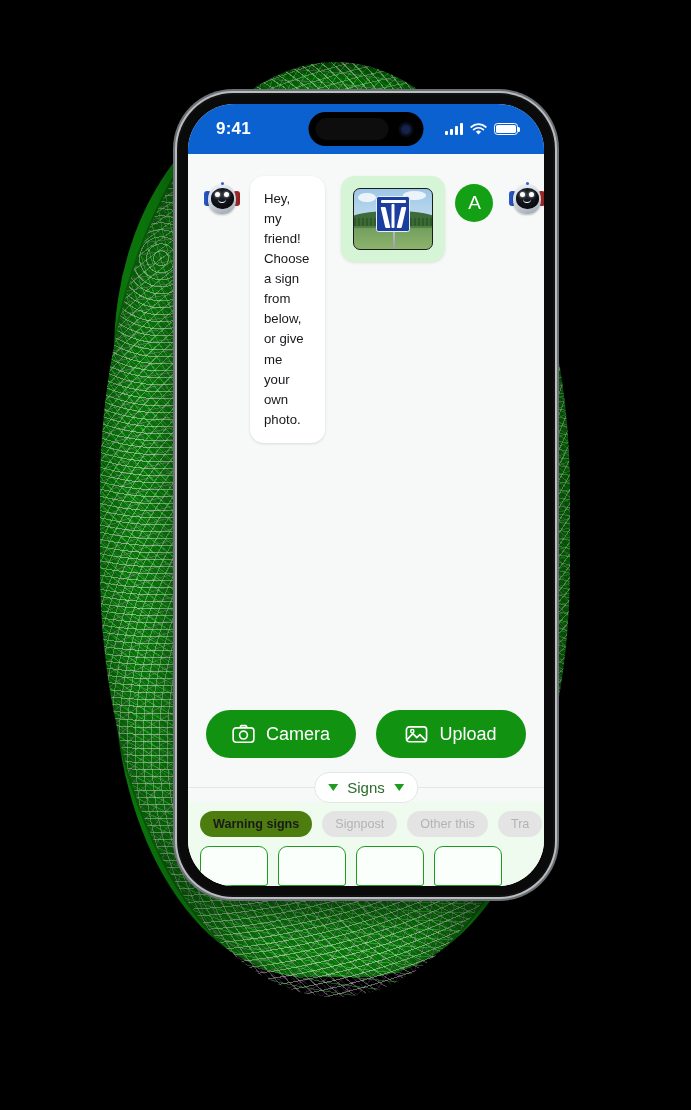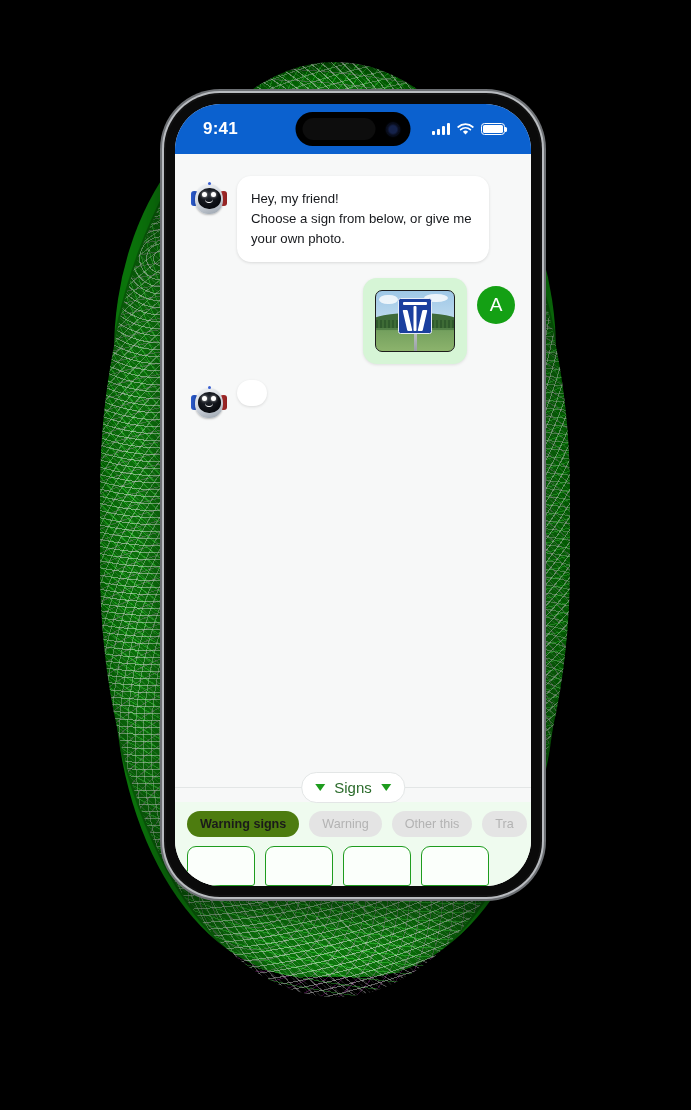"9:41" .phone { left: 166px -> 179px }
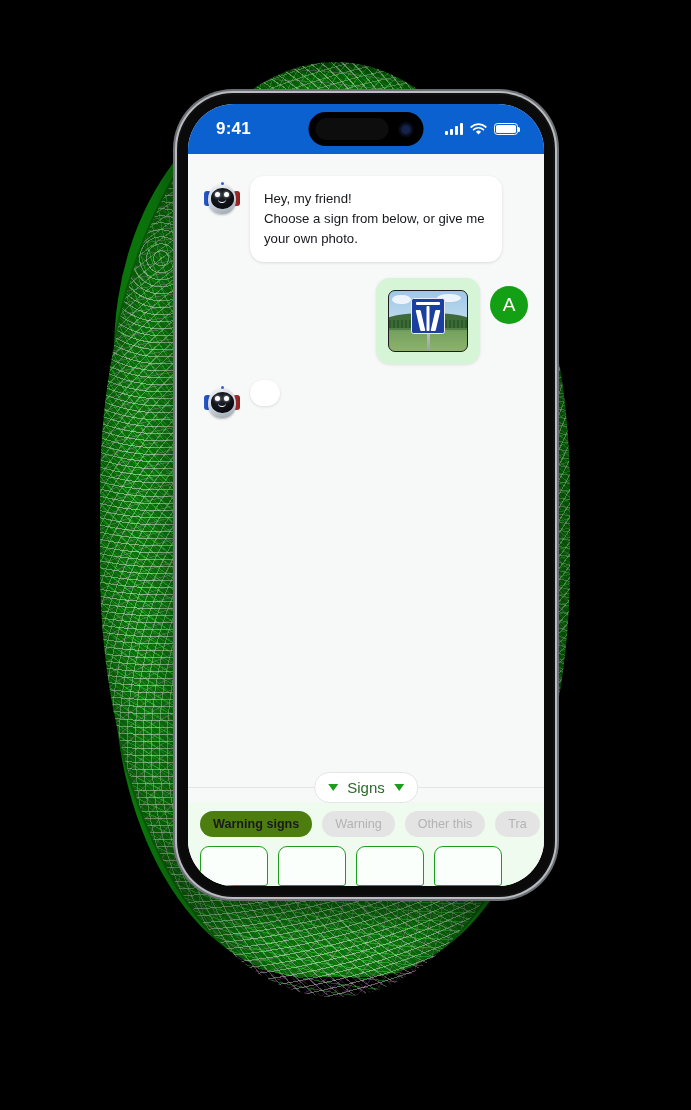"Hey, my friend!" .chat { flex-direction: column -> none }
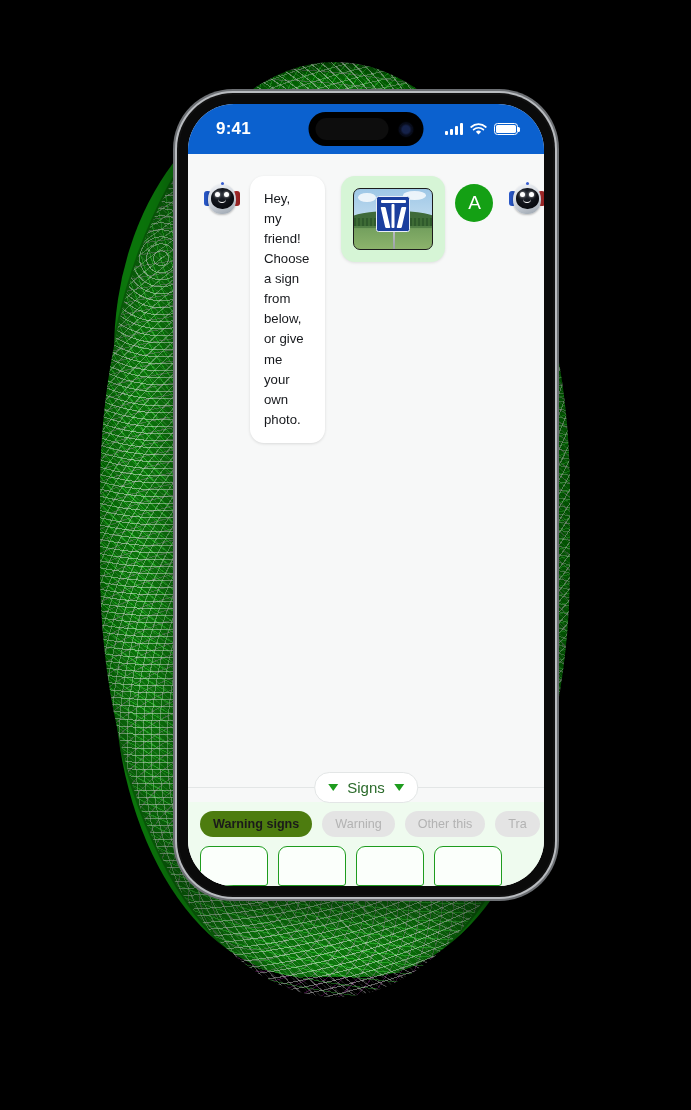"Camera" div.actions { html: none -> <div> <button> <svg> <rect></rect> <path></path> <circle></circle> </svg> <span>Camera</span> </button> <button> <svg> <rect></rect> <path></path> <circle></circle> </svg> <span>Upload</span> </button> </div> }
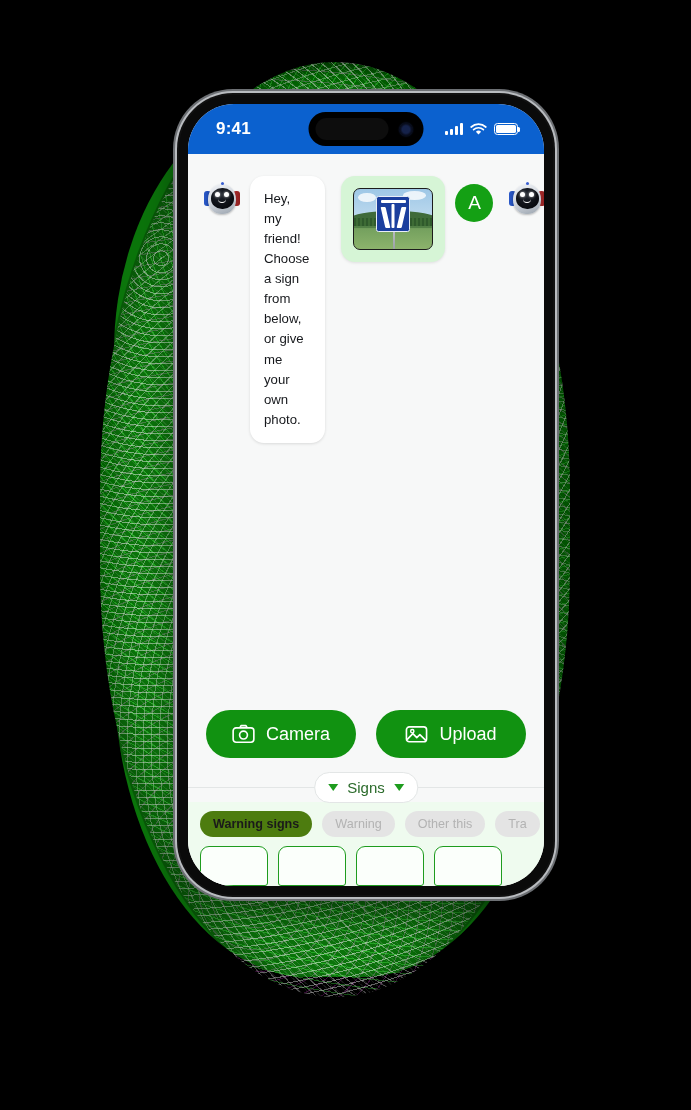"Warning" div.chip { text: Warning -> Signpost }
